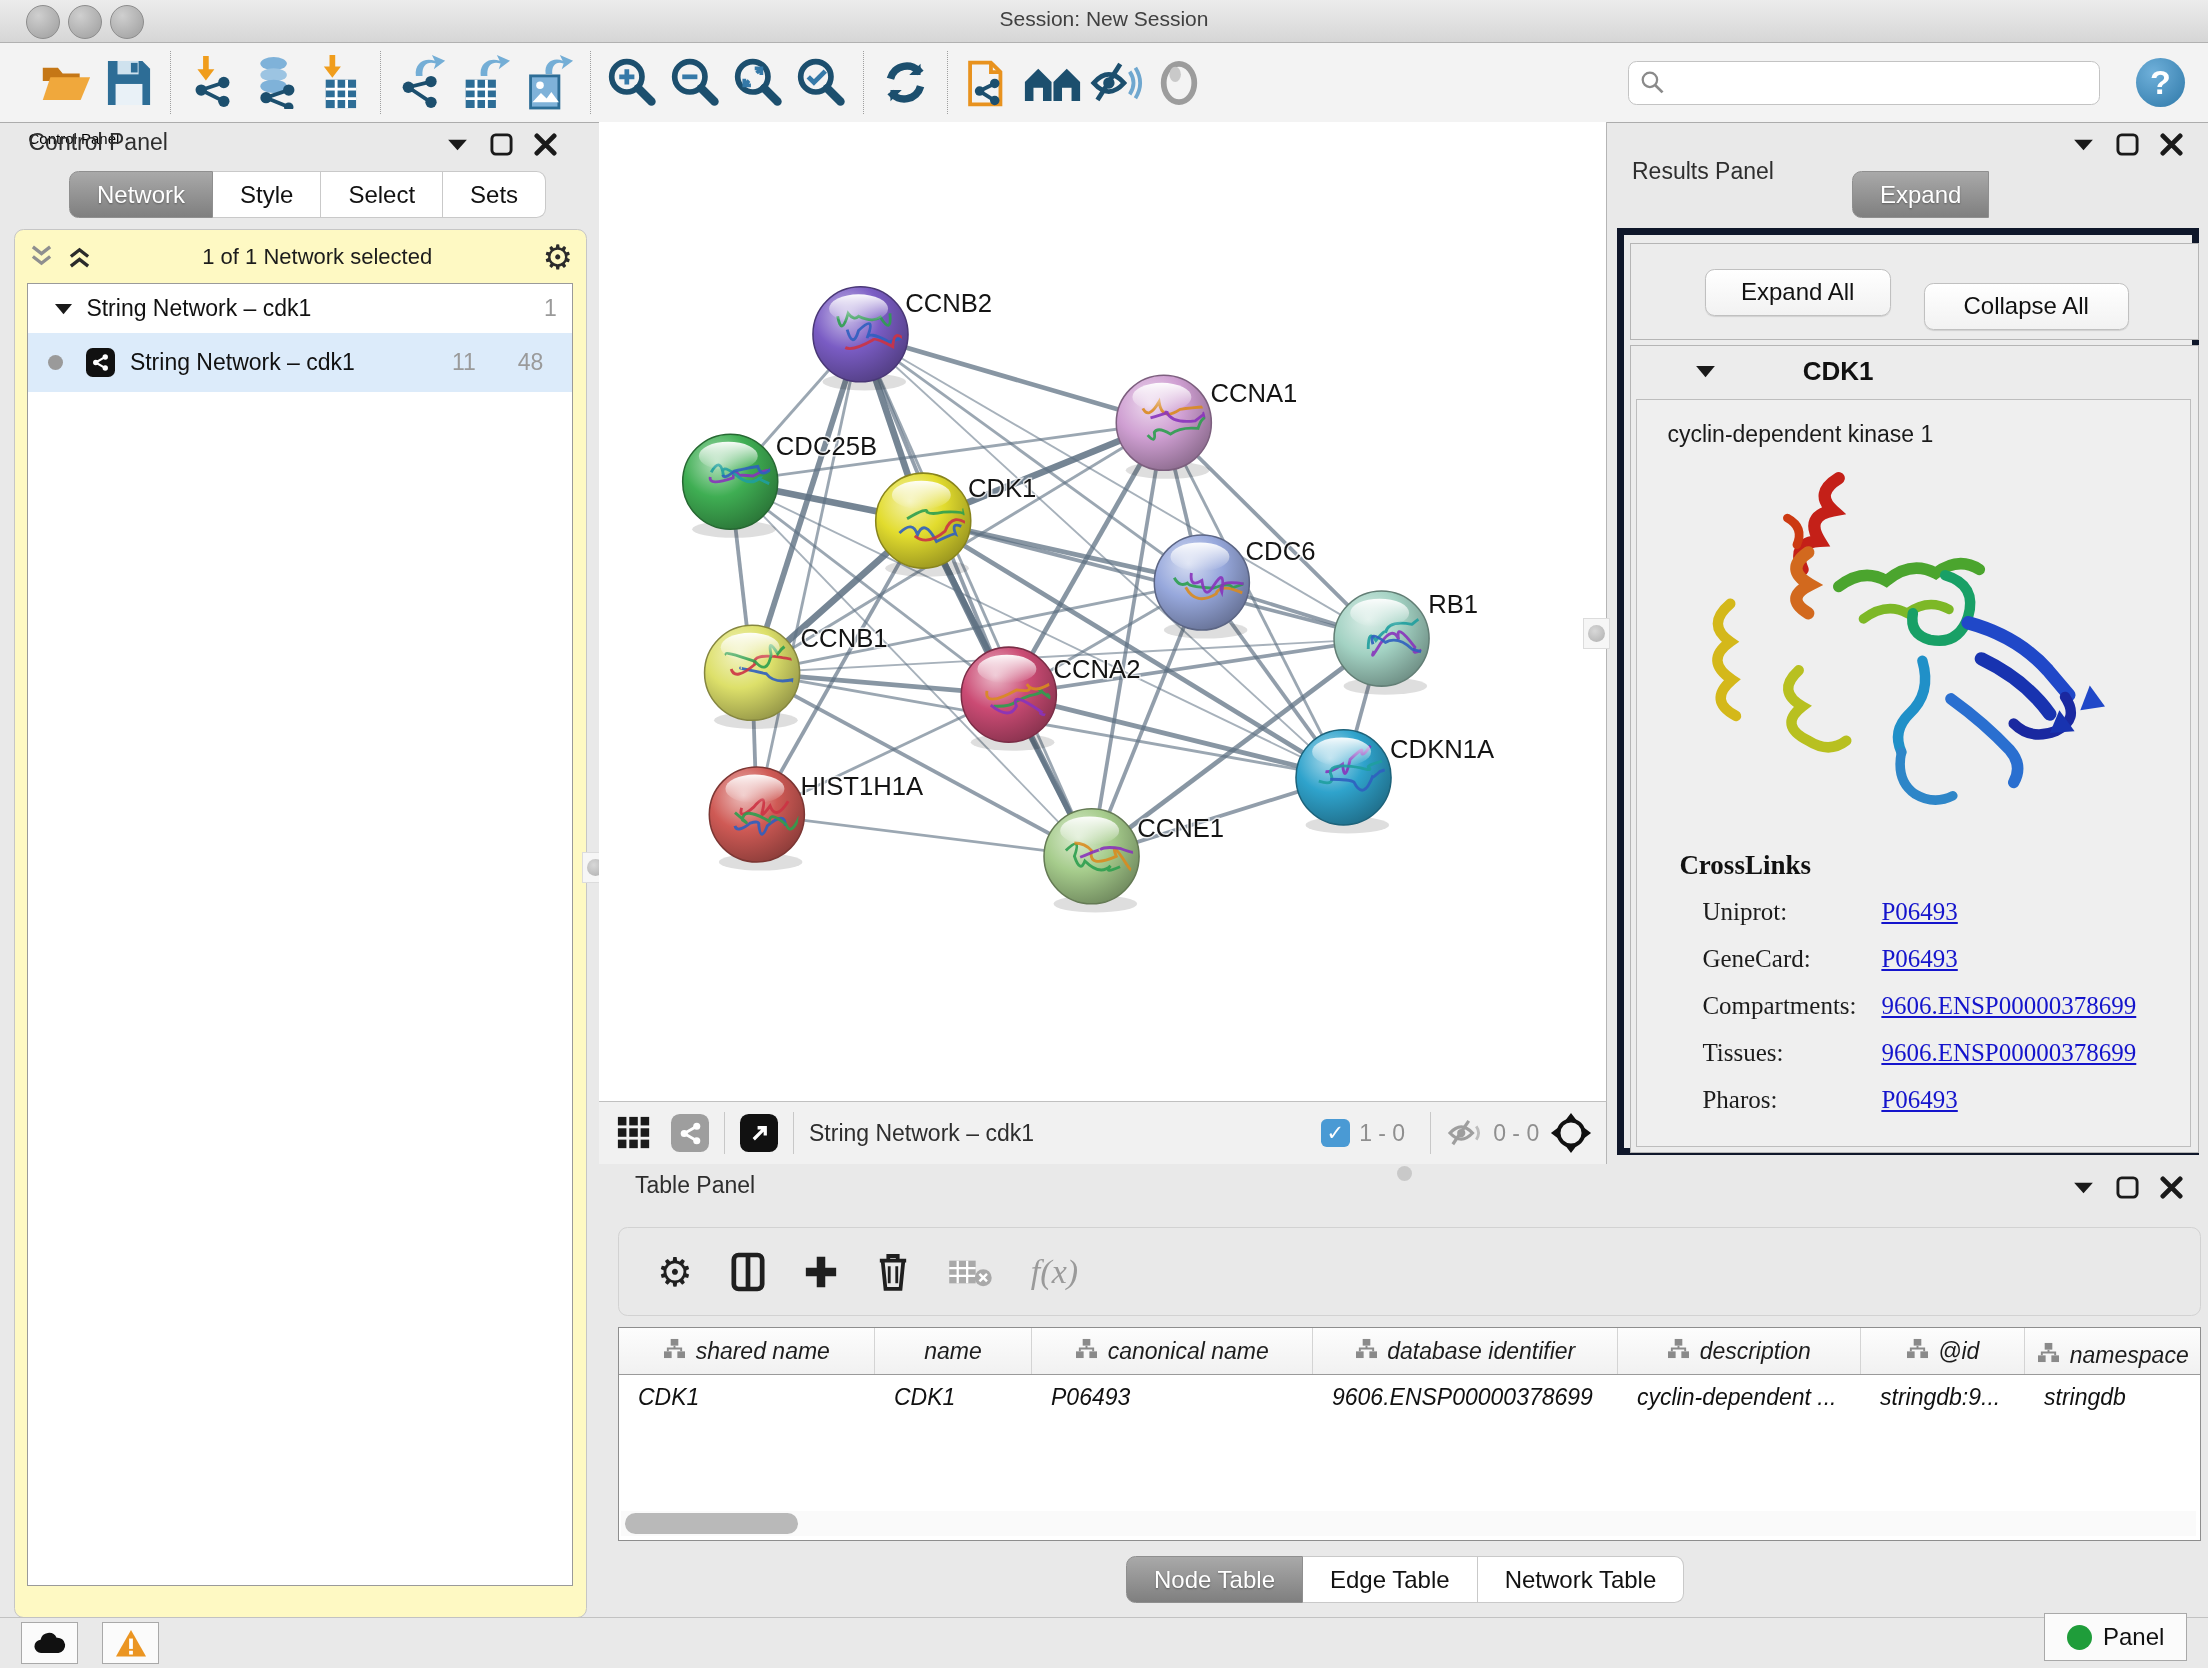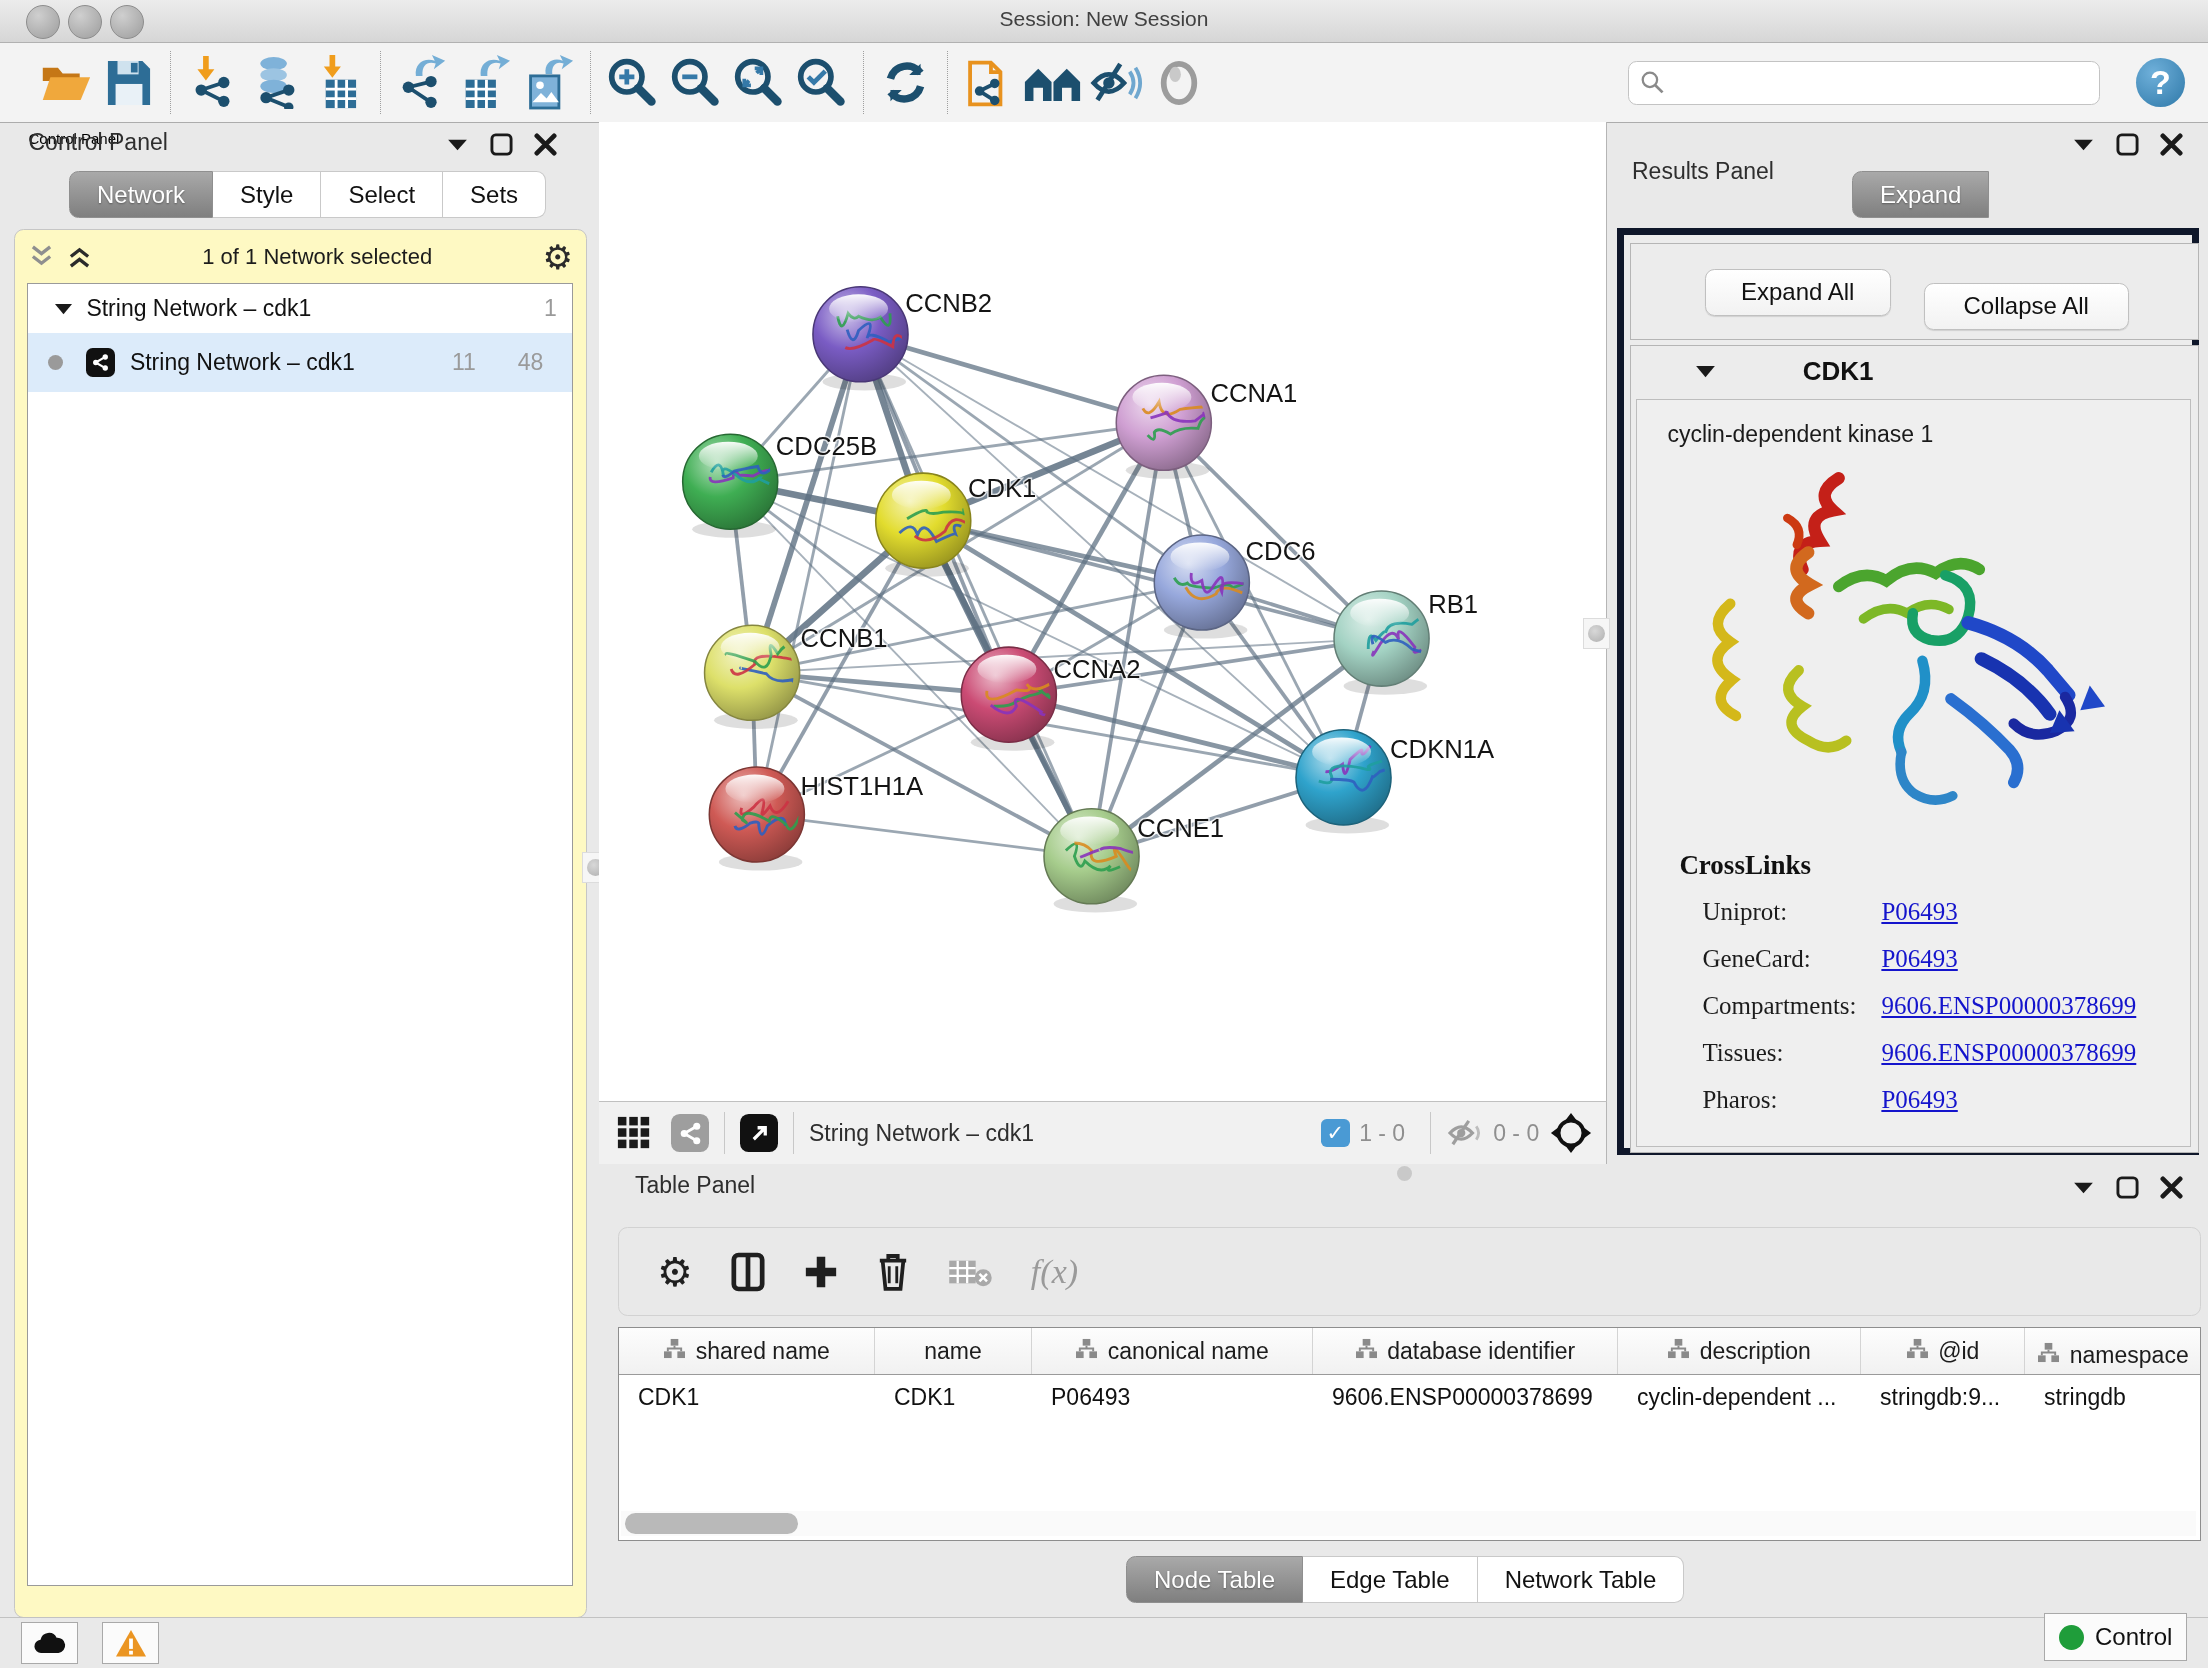"shared name" .tablebox { font-style: none -> italic }
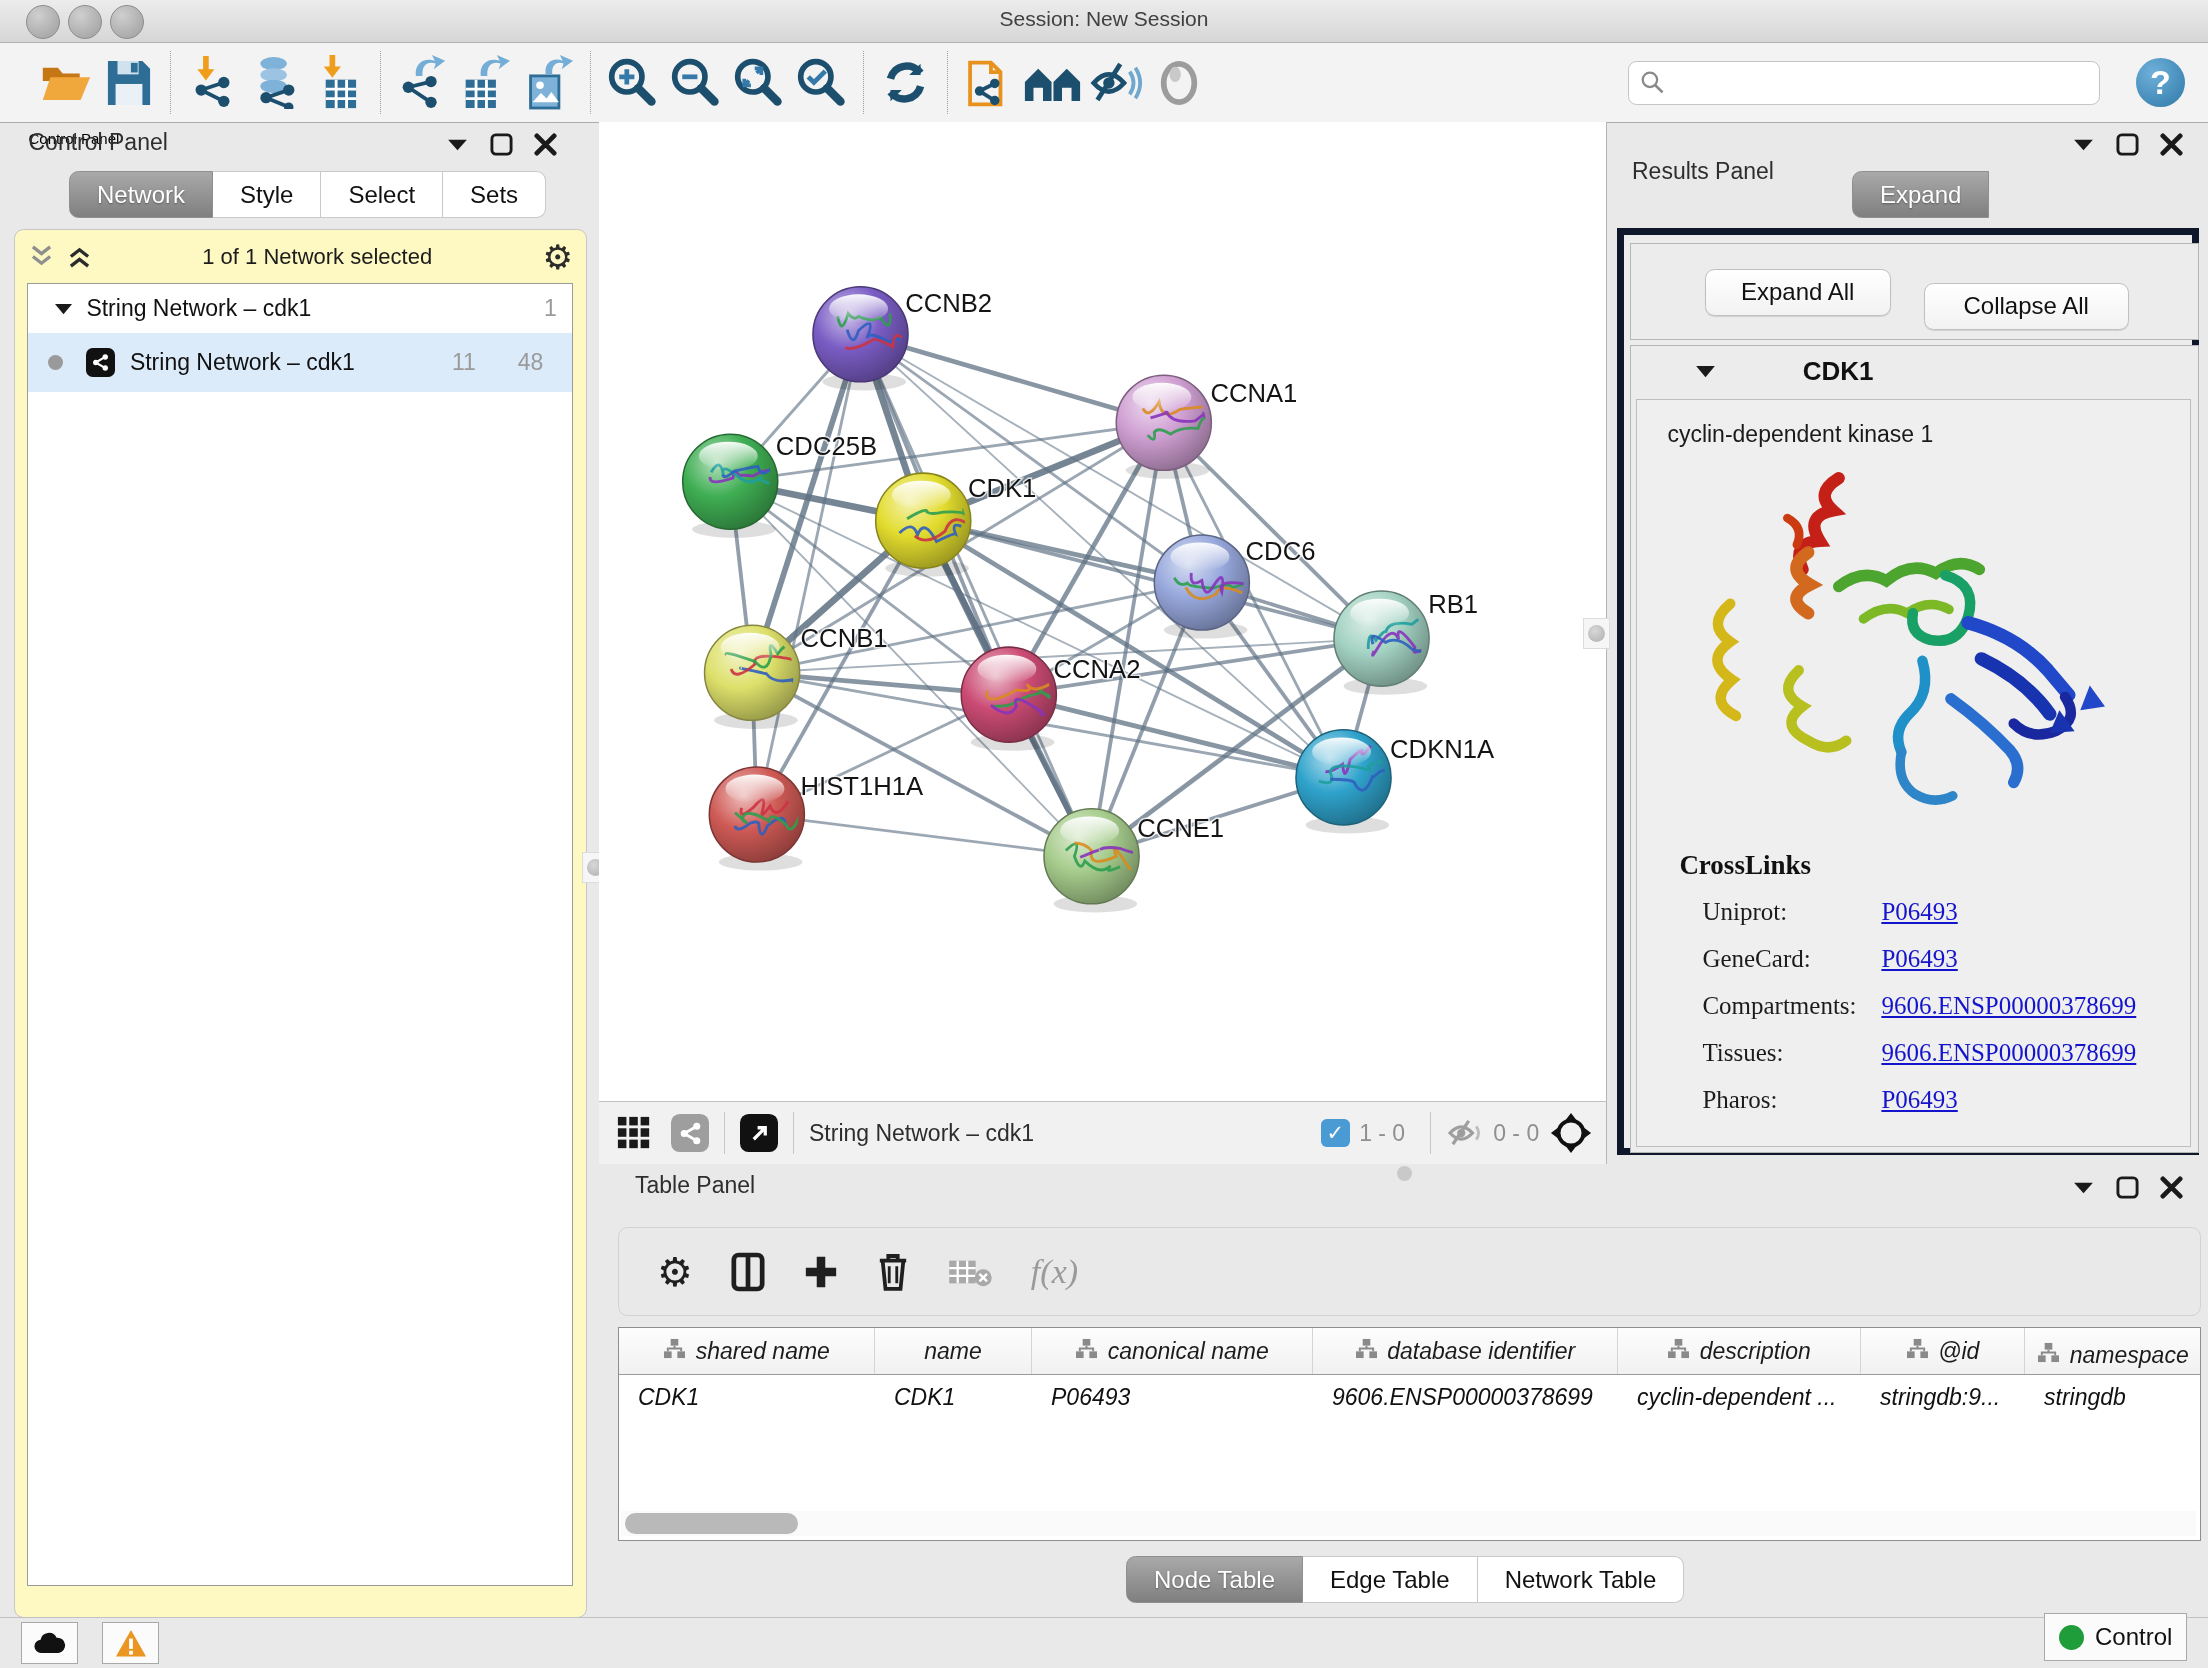"Control" span { text: Control -> Panel }
